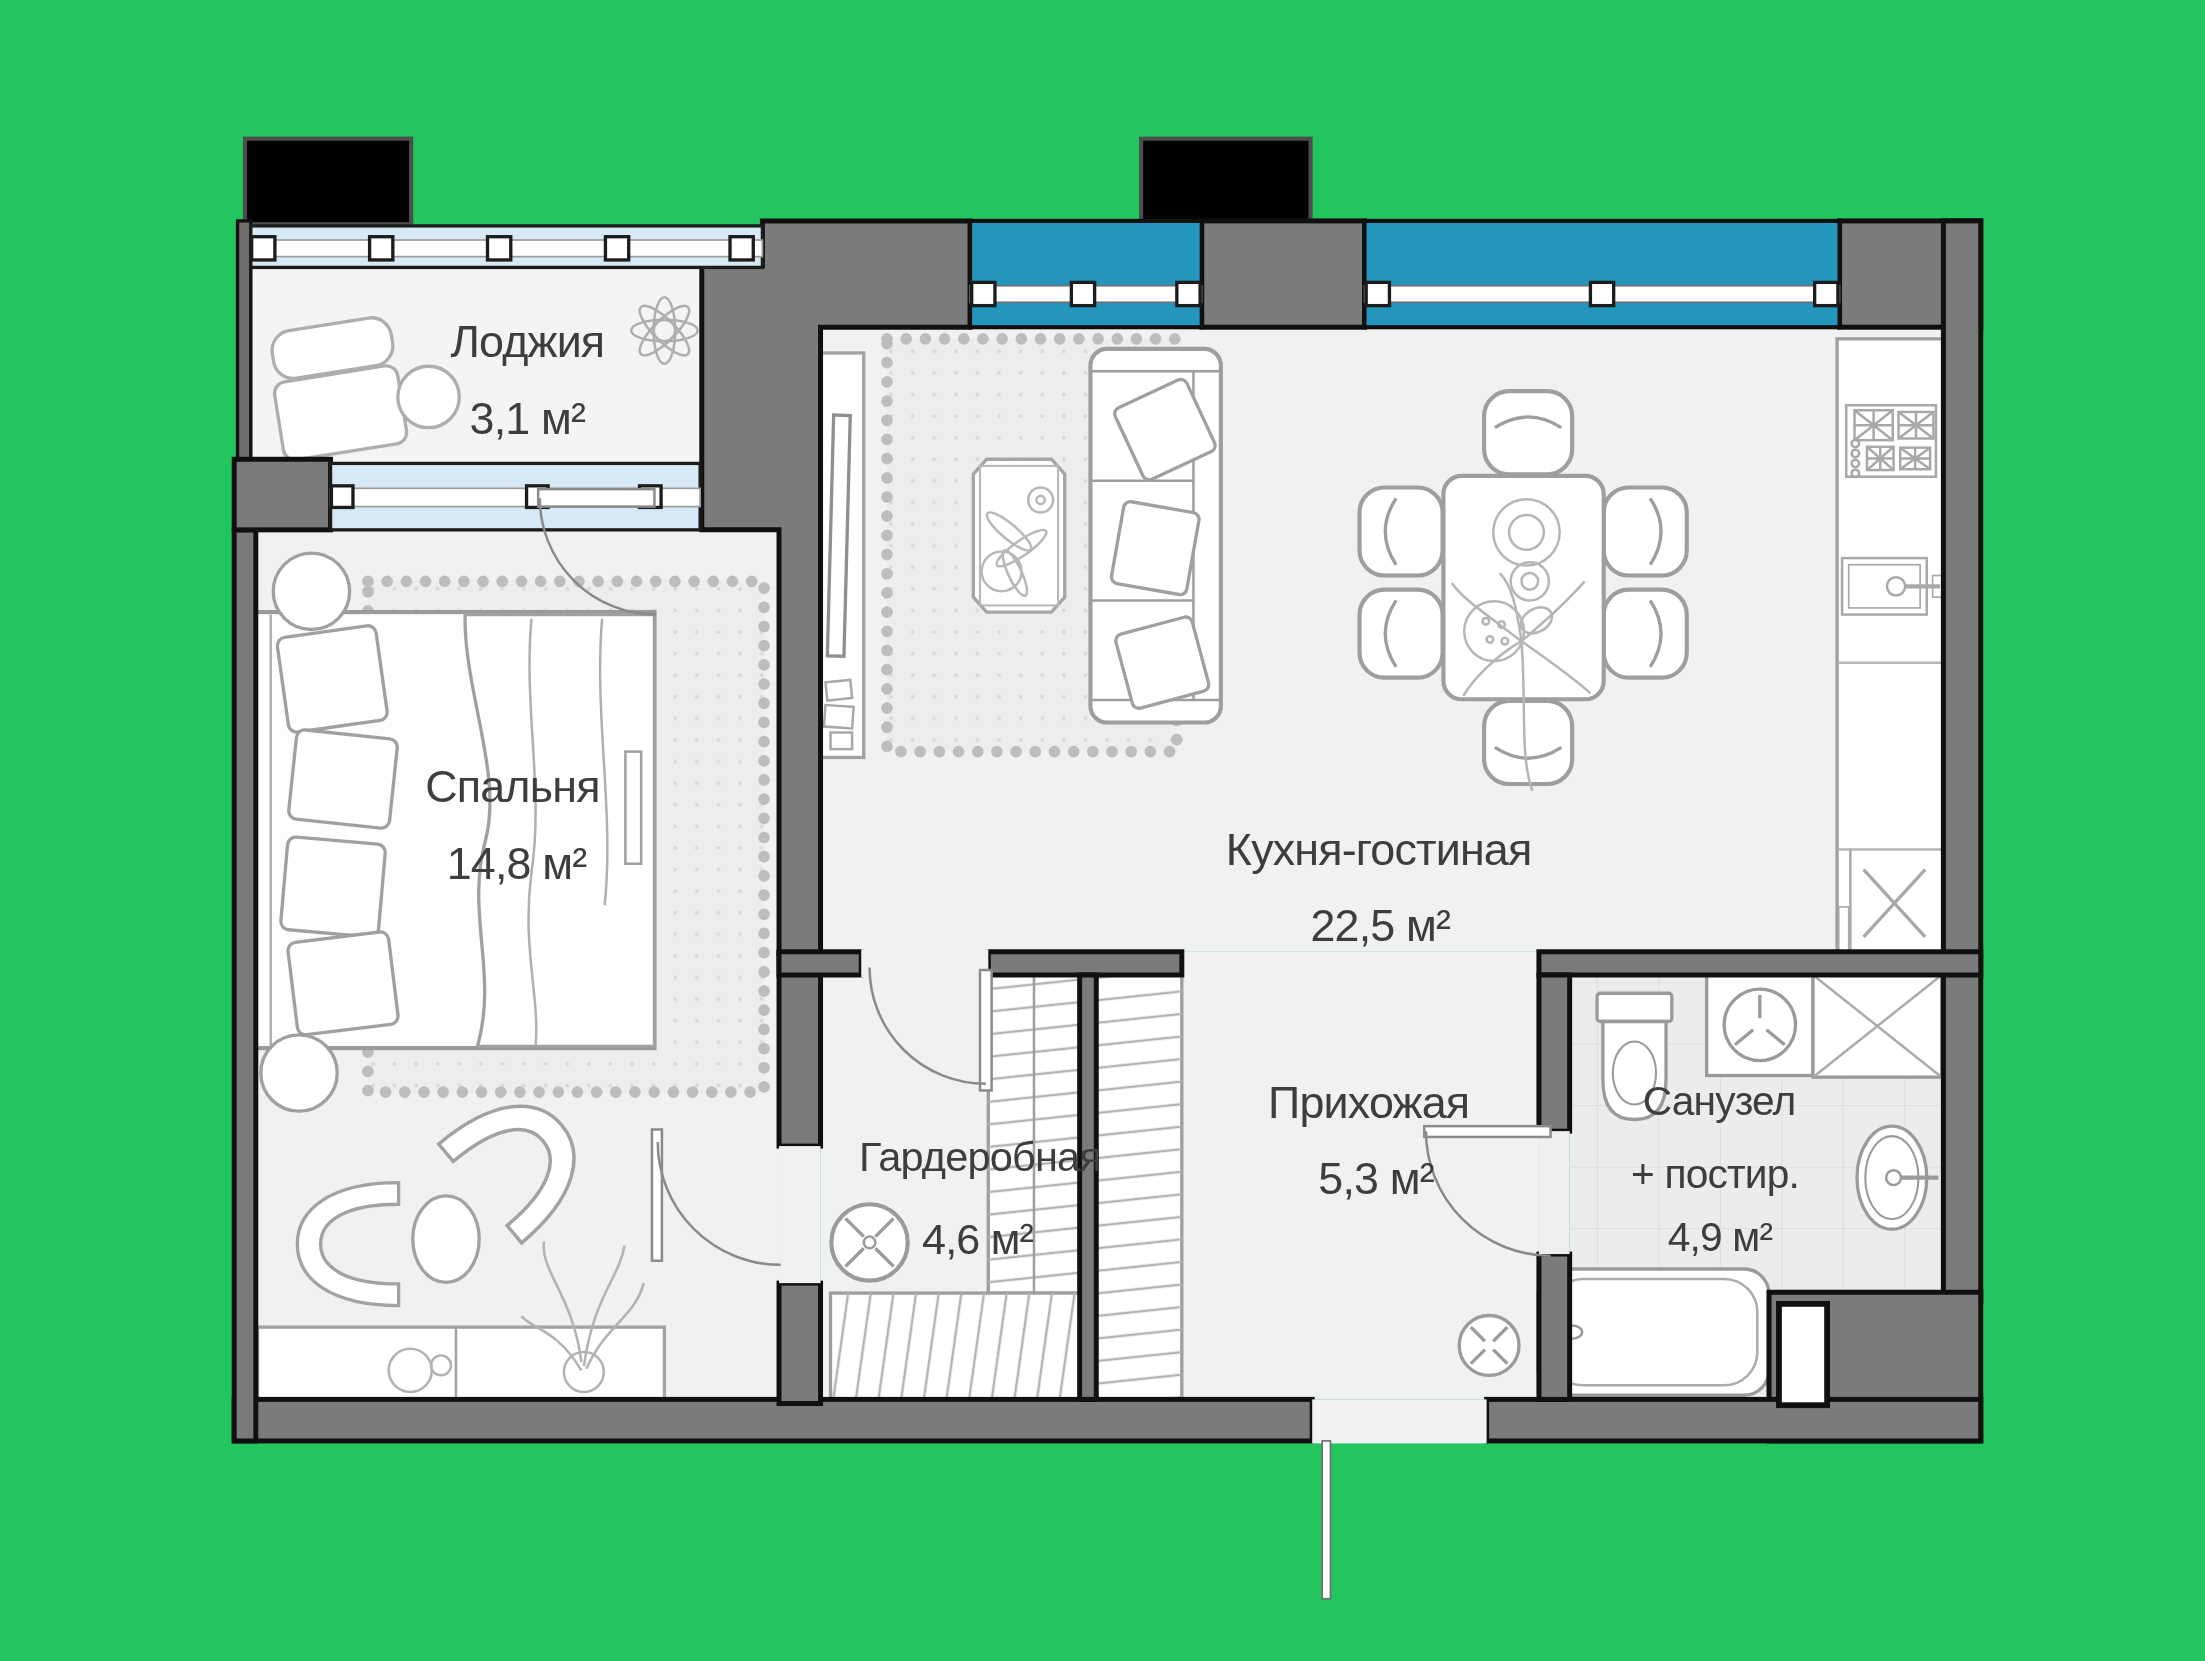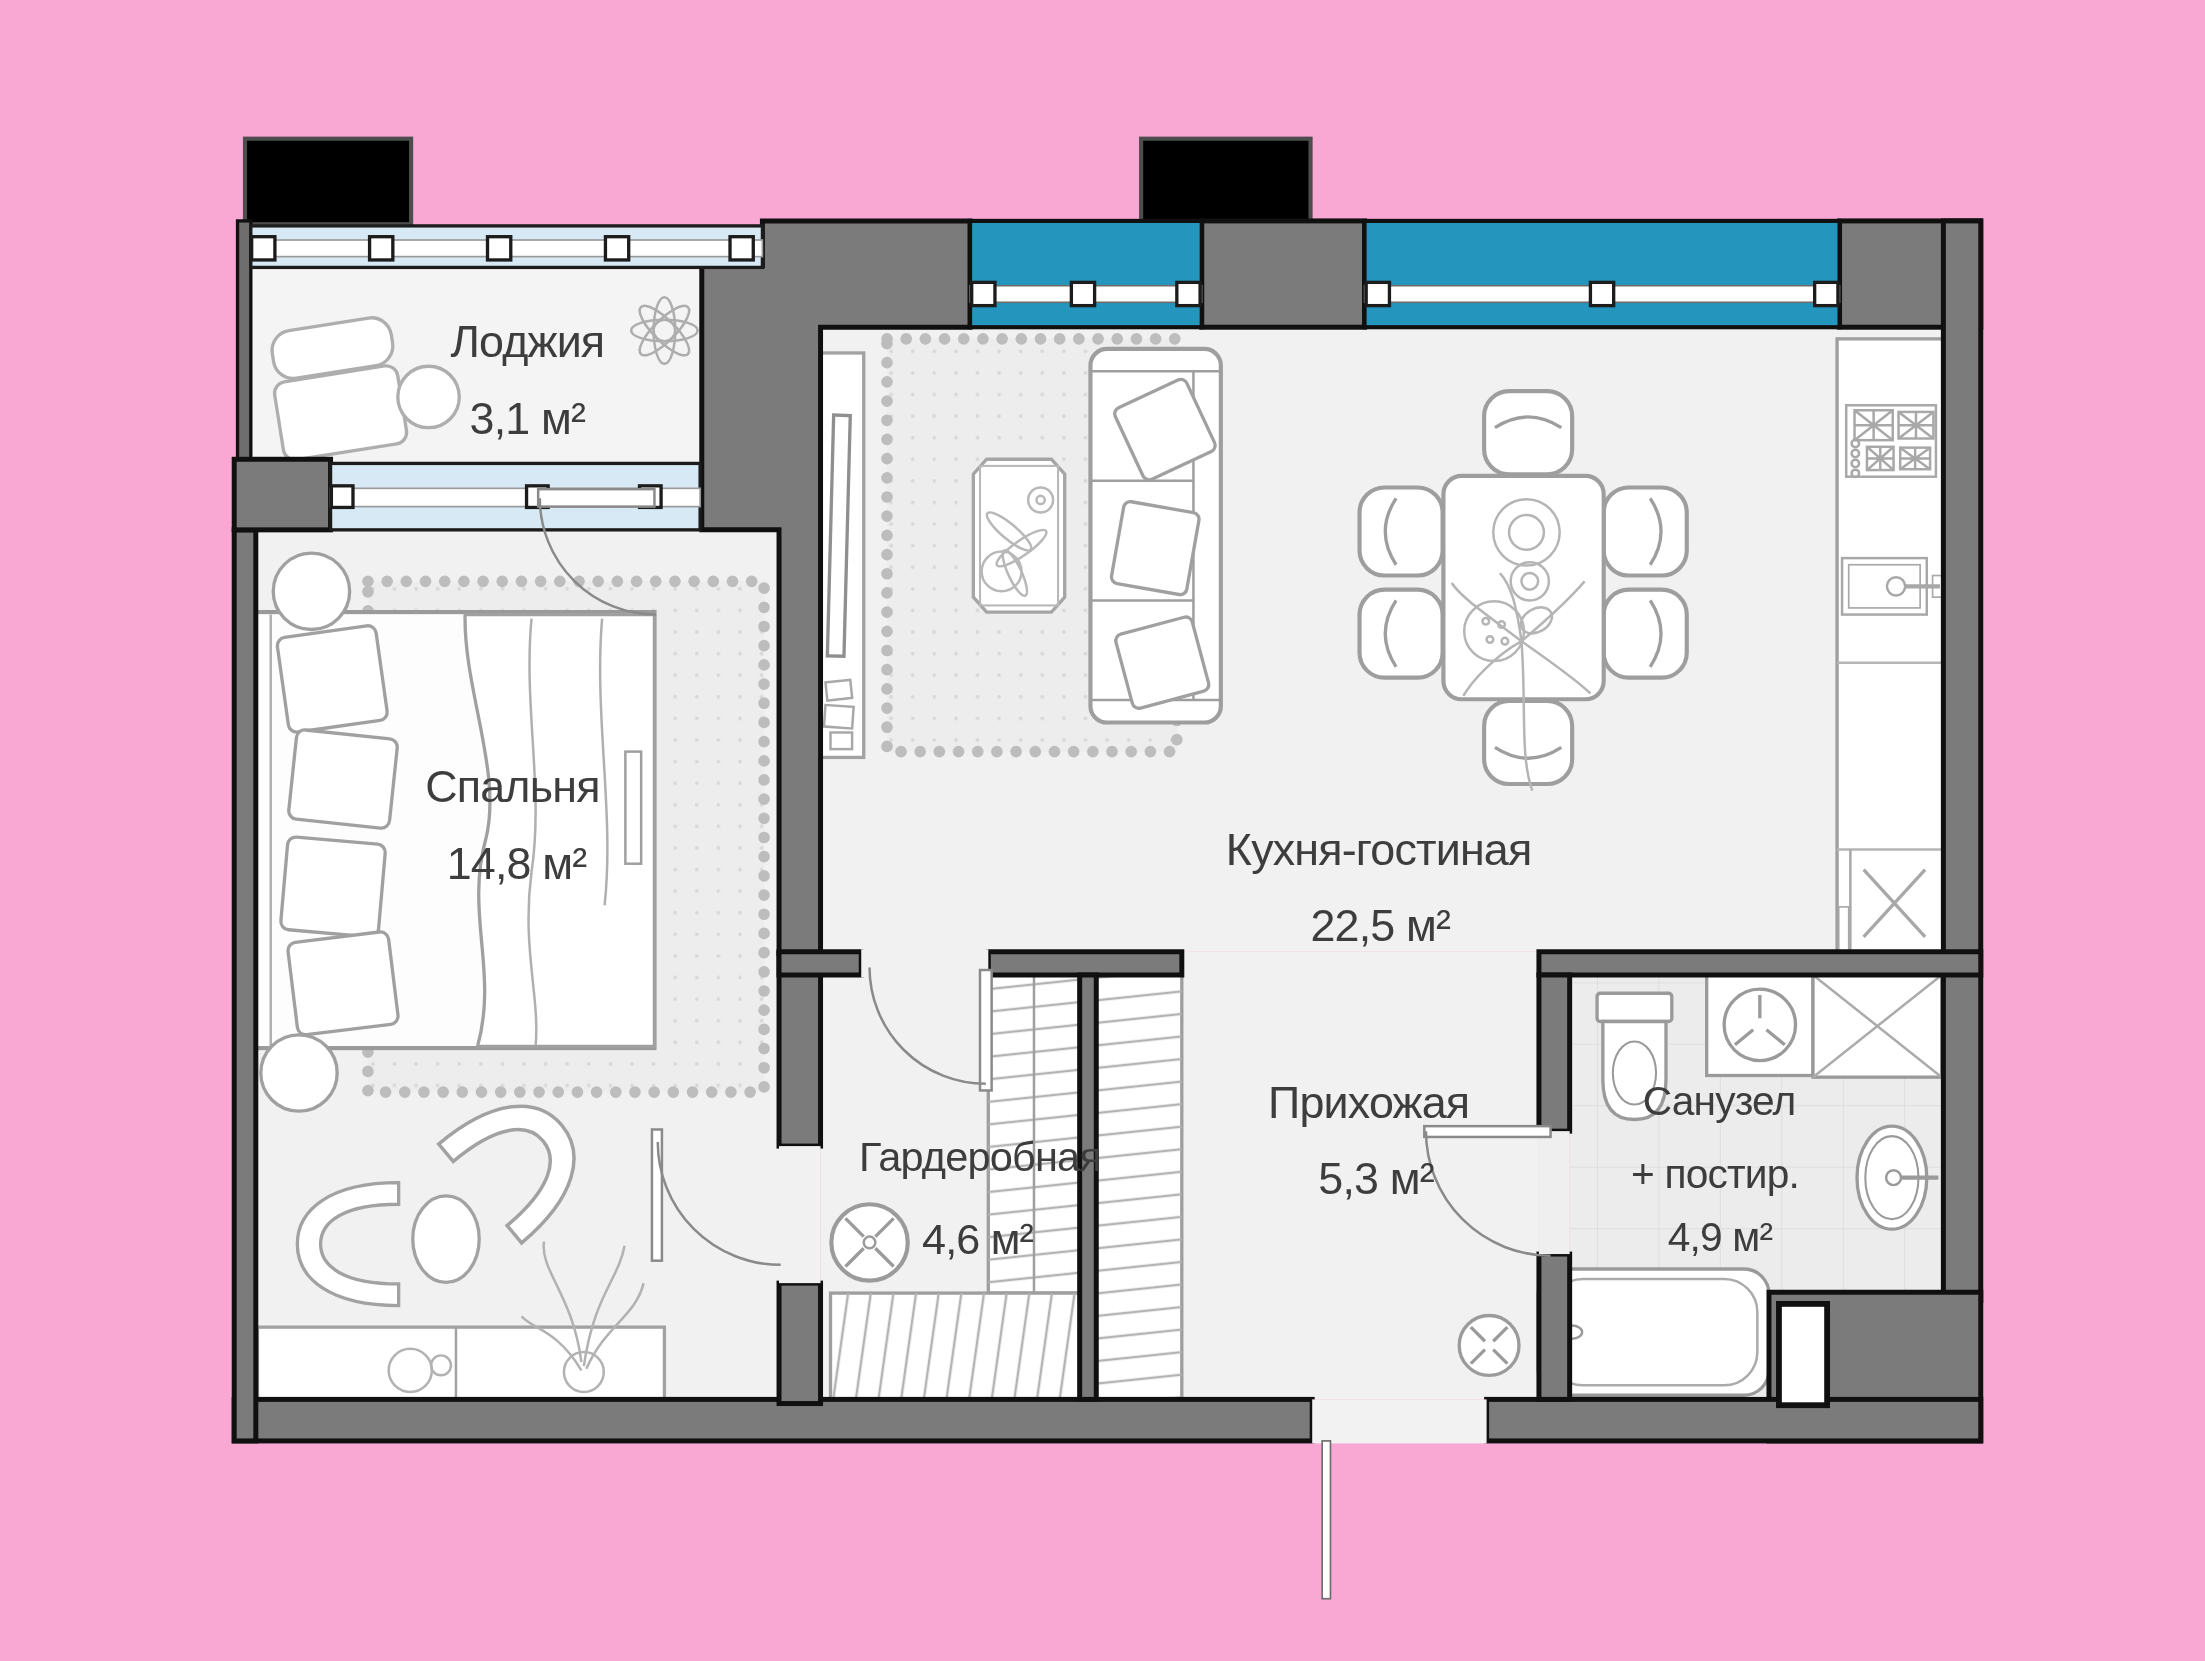"Лоджия" .stage { background: #f9a8d4 -> #22c55e }
